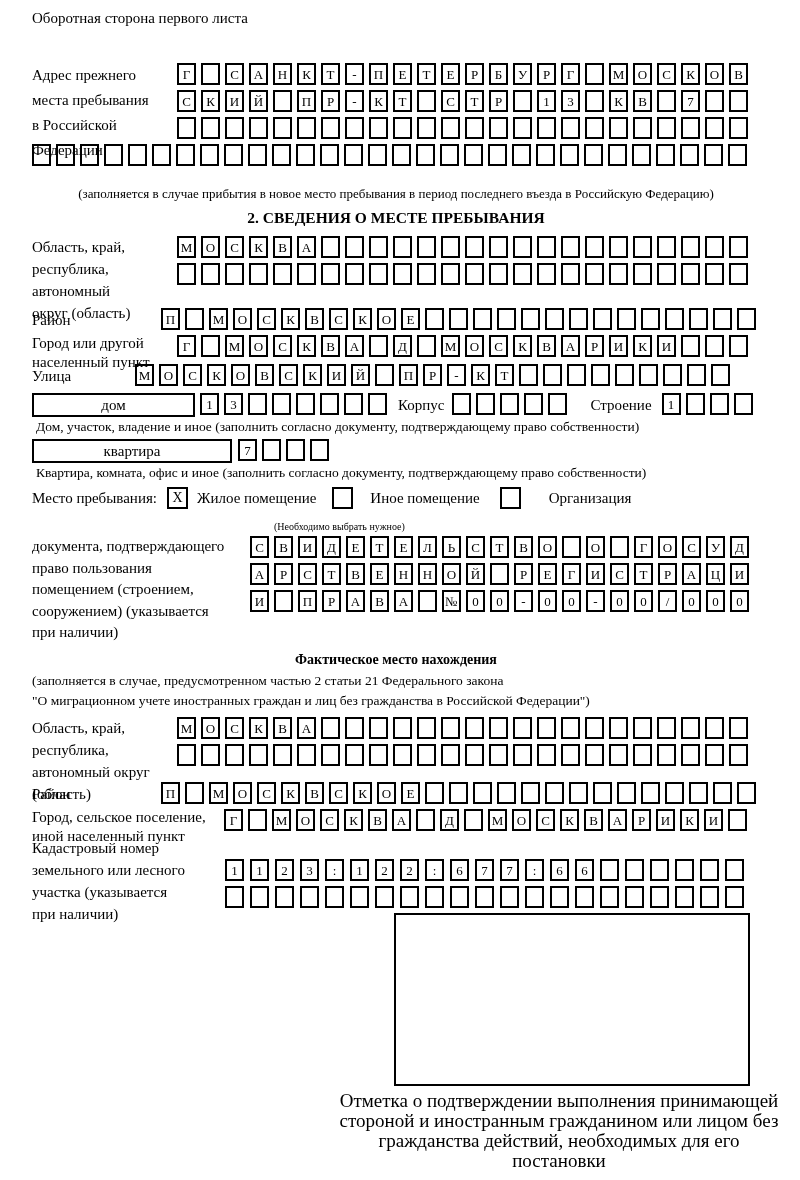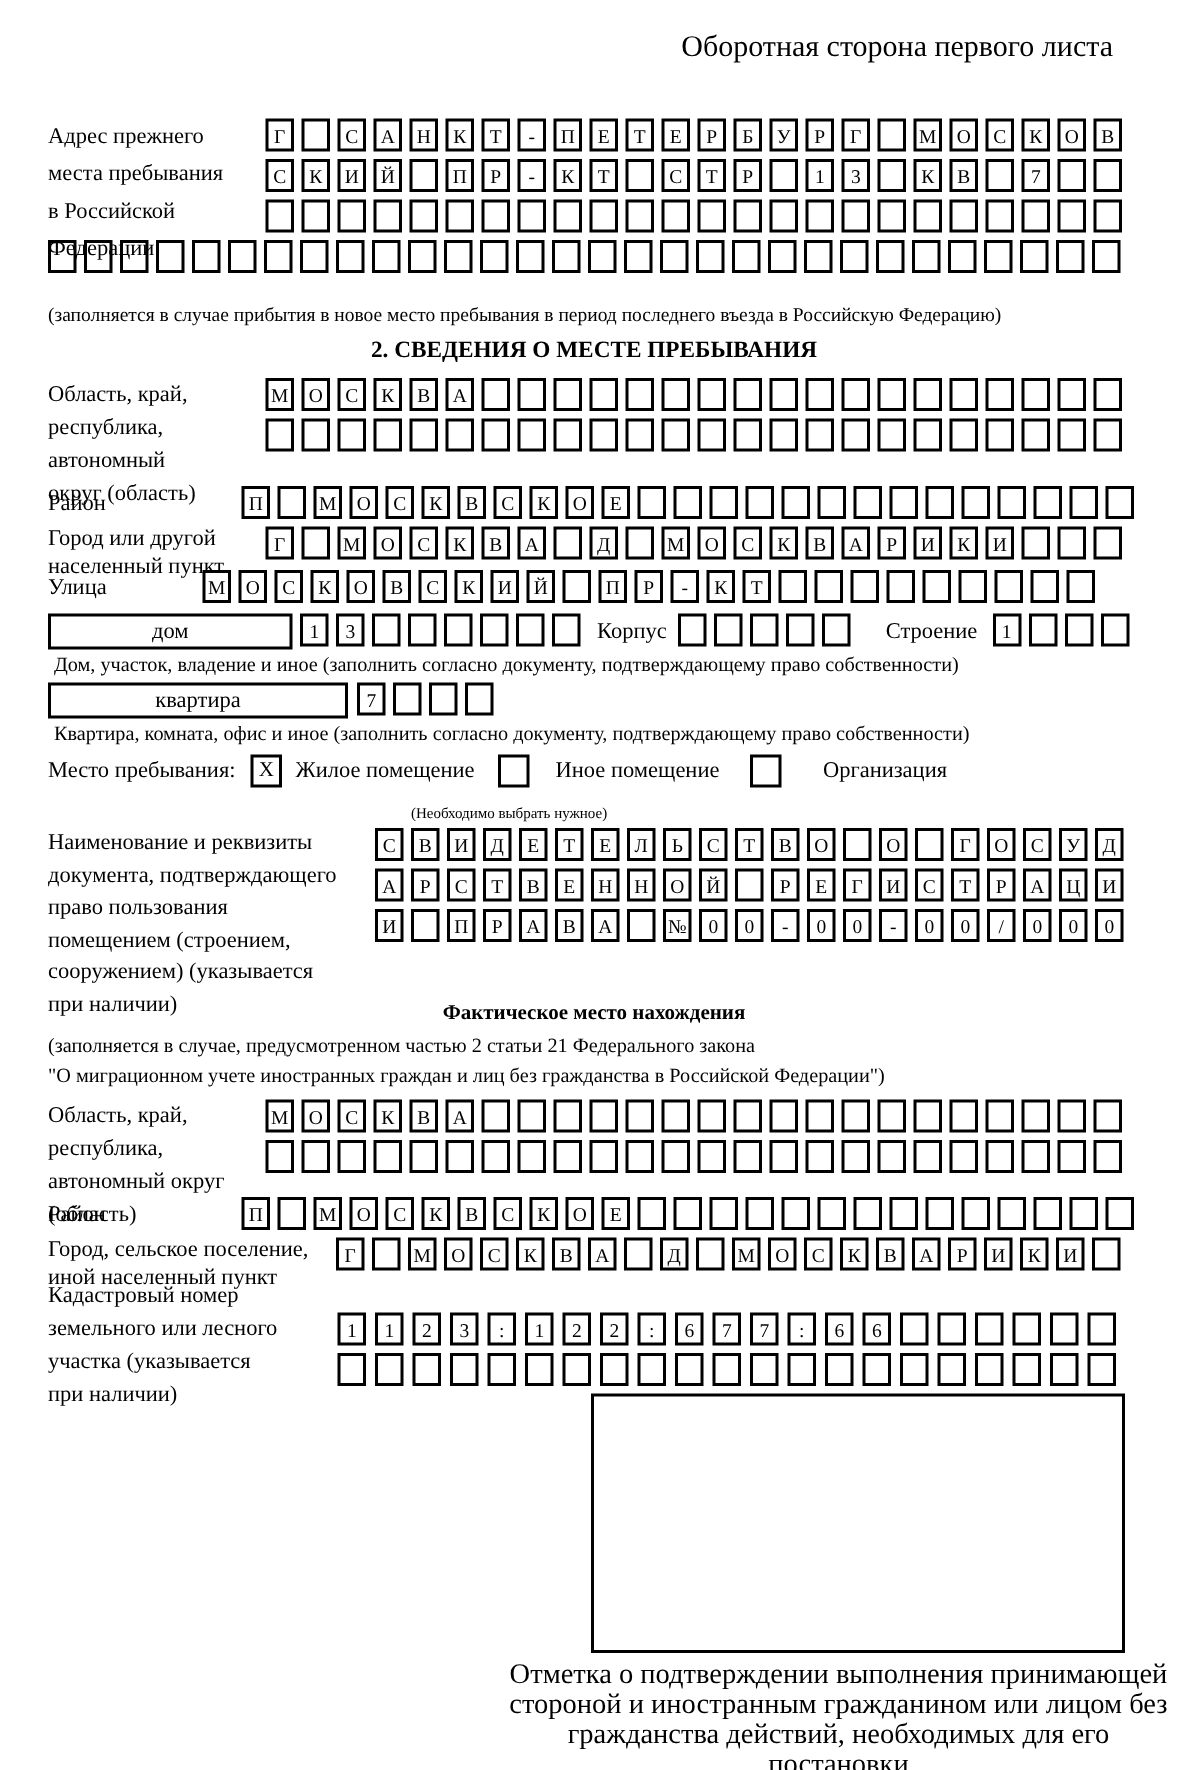"Оборотная сторона первого листа" .hdr { font-size: 20px -> 15px; margin-top: 12px -> 2px; text-align: right -> none }
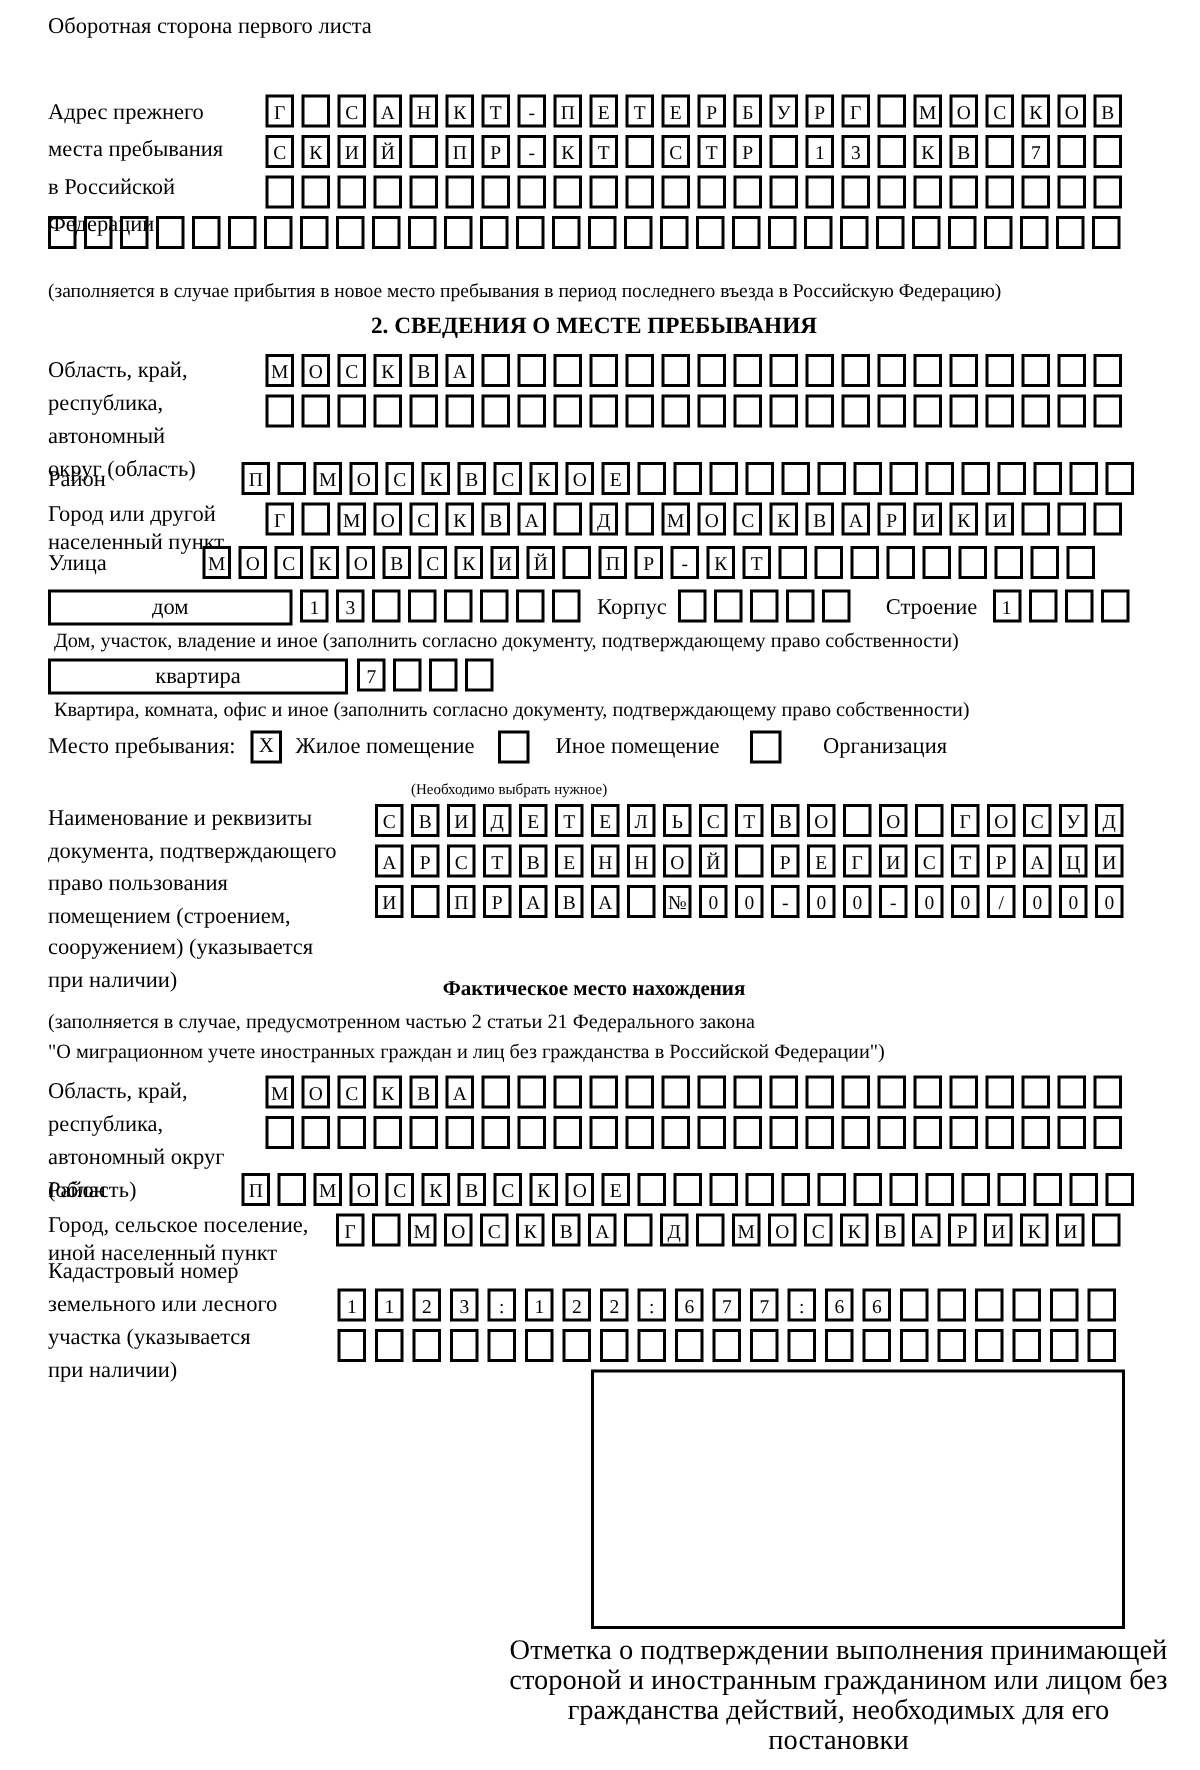"(заполняется в случае прибытия в" .cnote { text-align: none -> center }
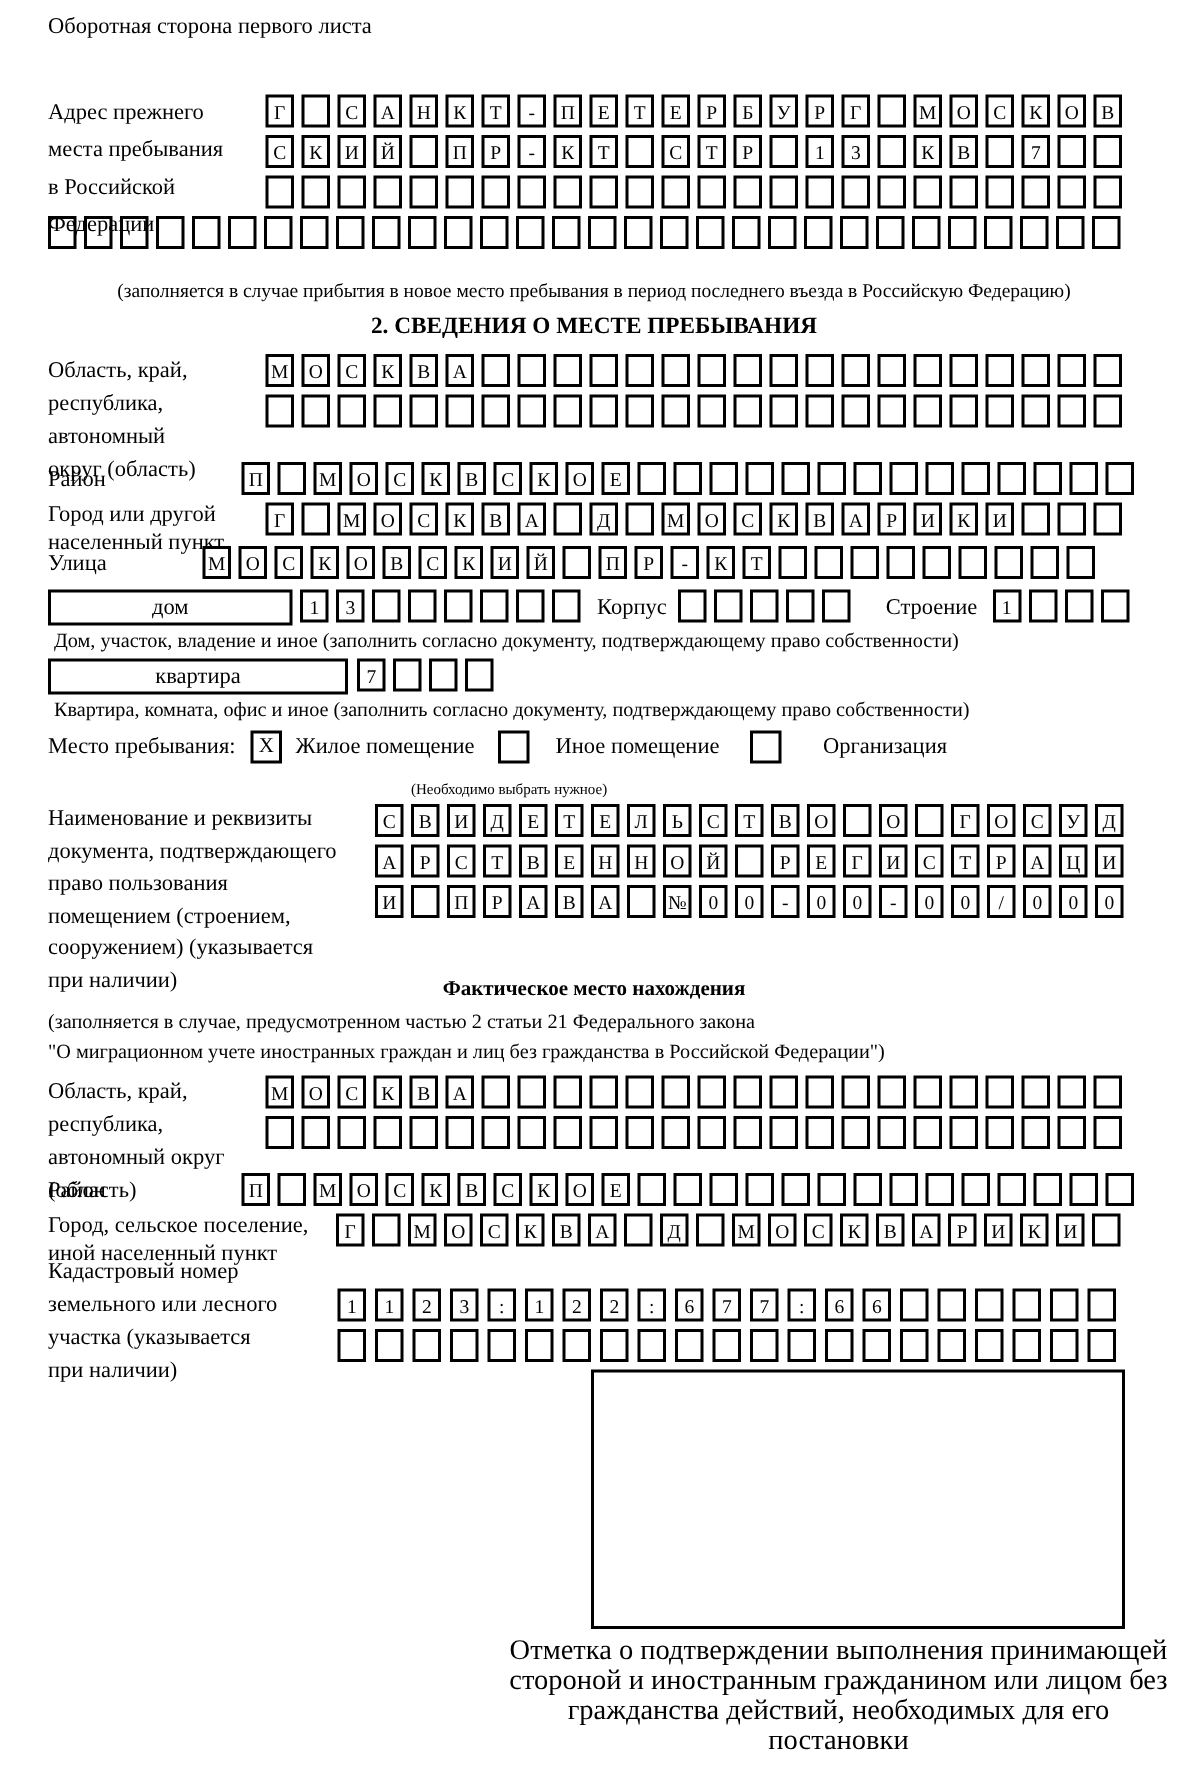"Наименование и реквизиты" div { html: <div>Наименование и реквизиты</div> -> none }
